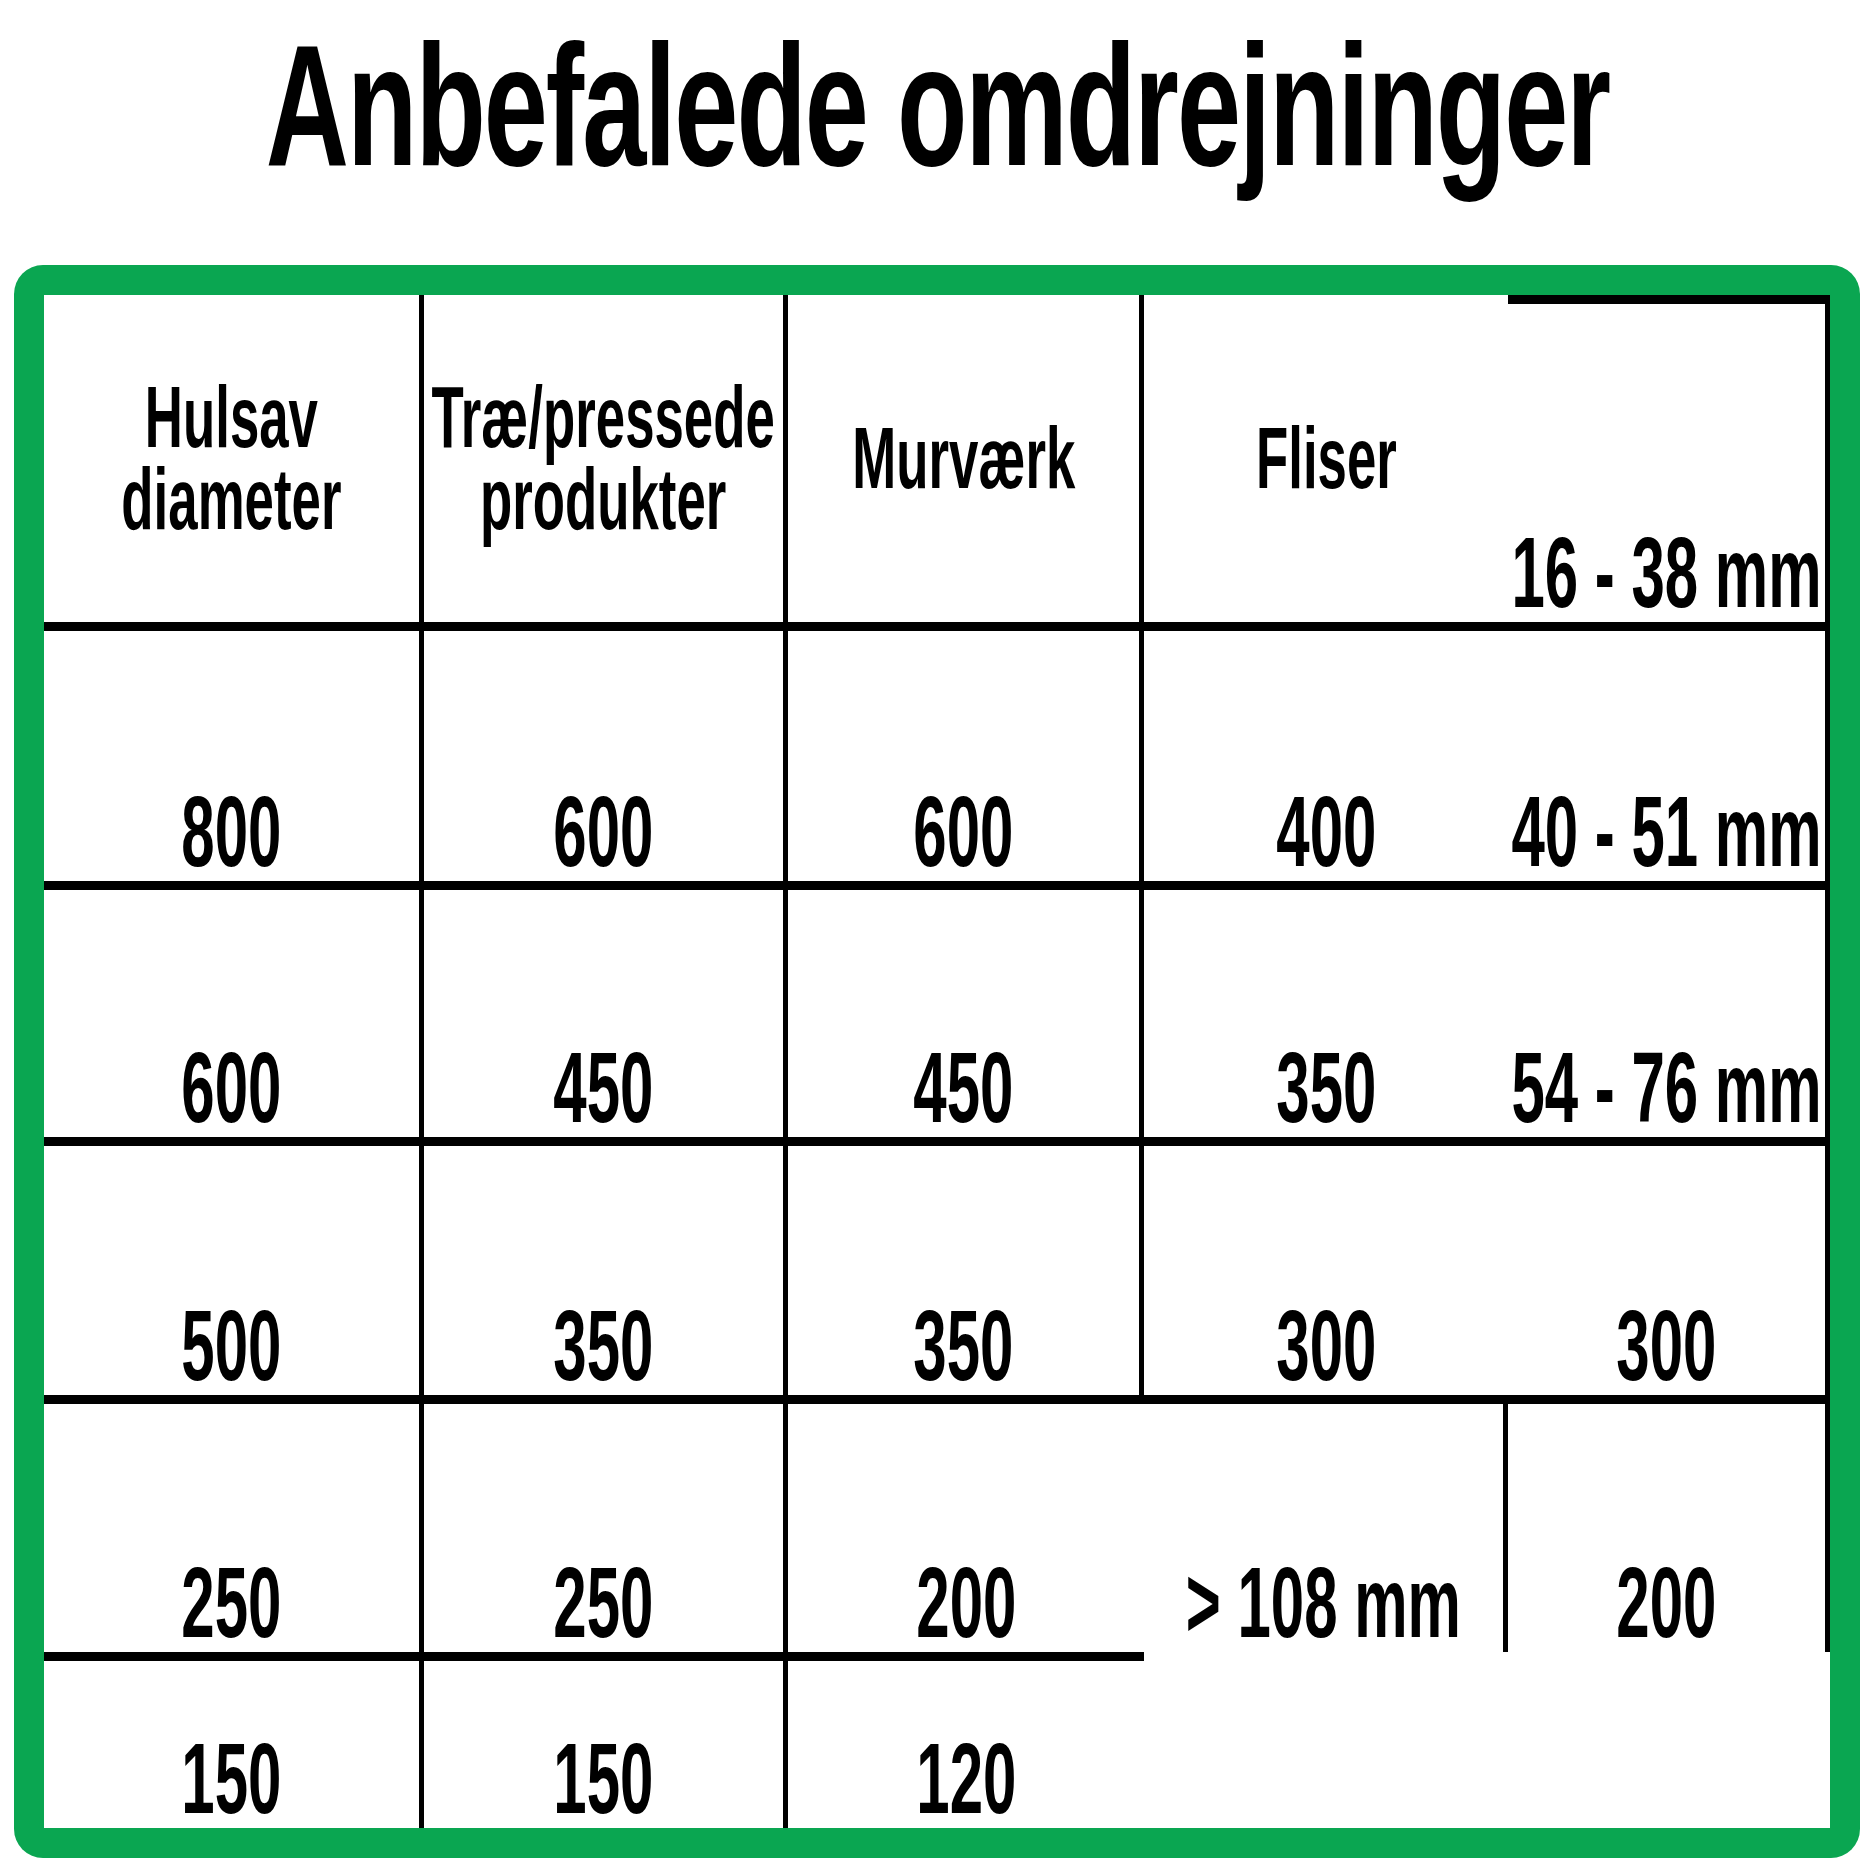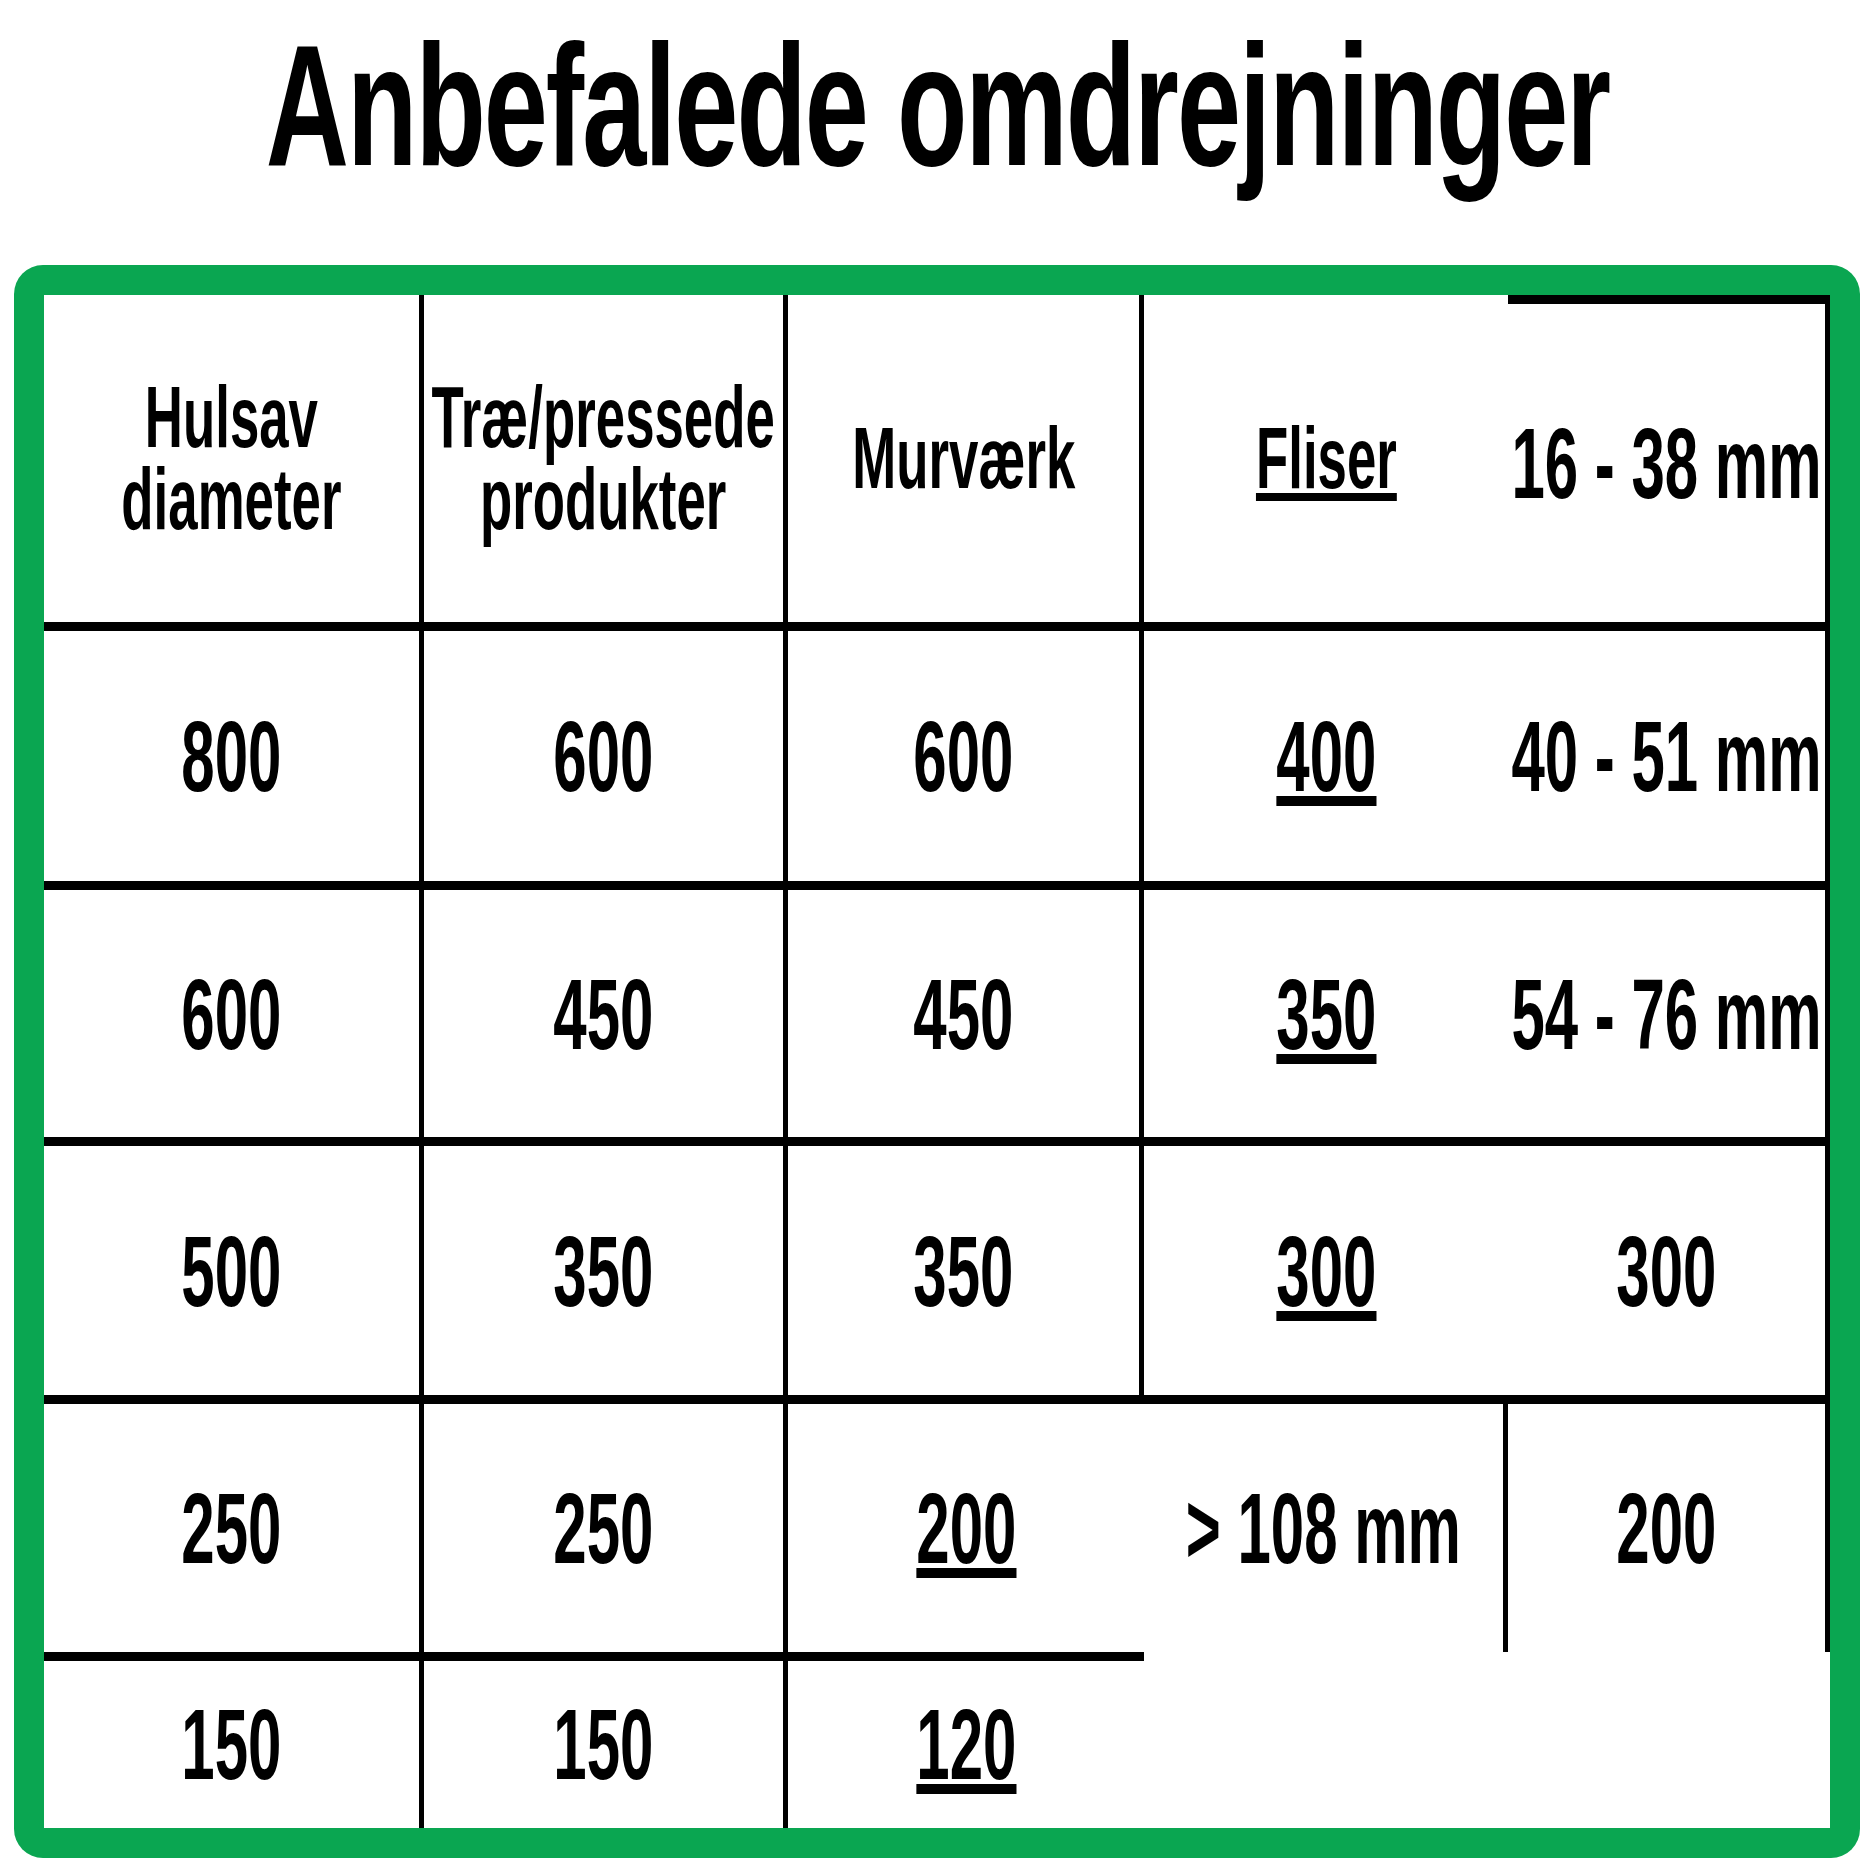"Fliser" .cell.c-last { text-decoration: underline -> none }
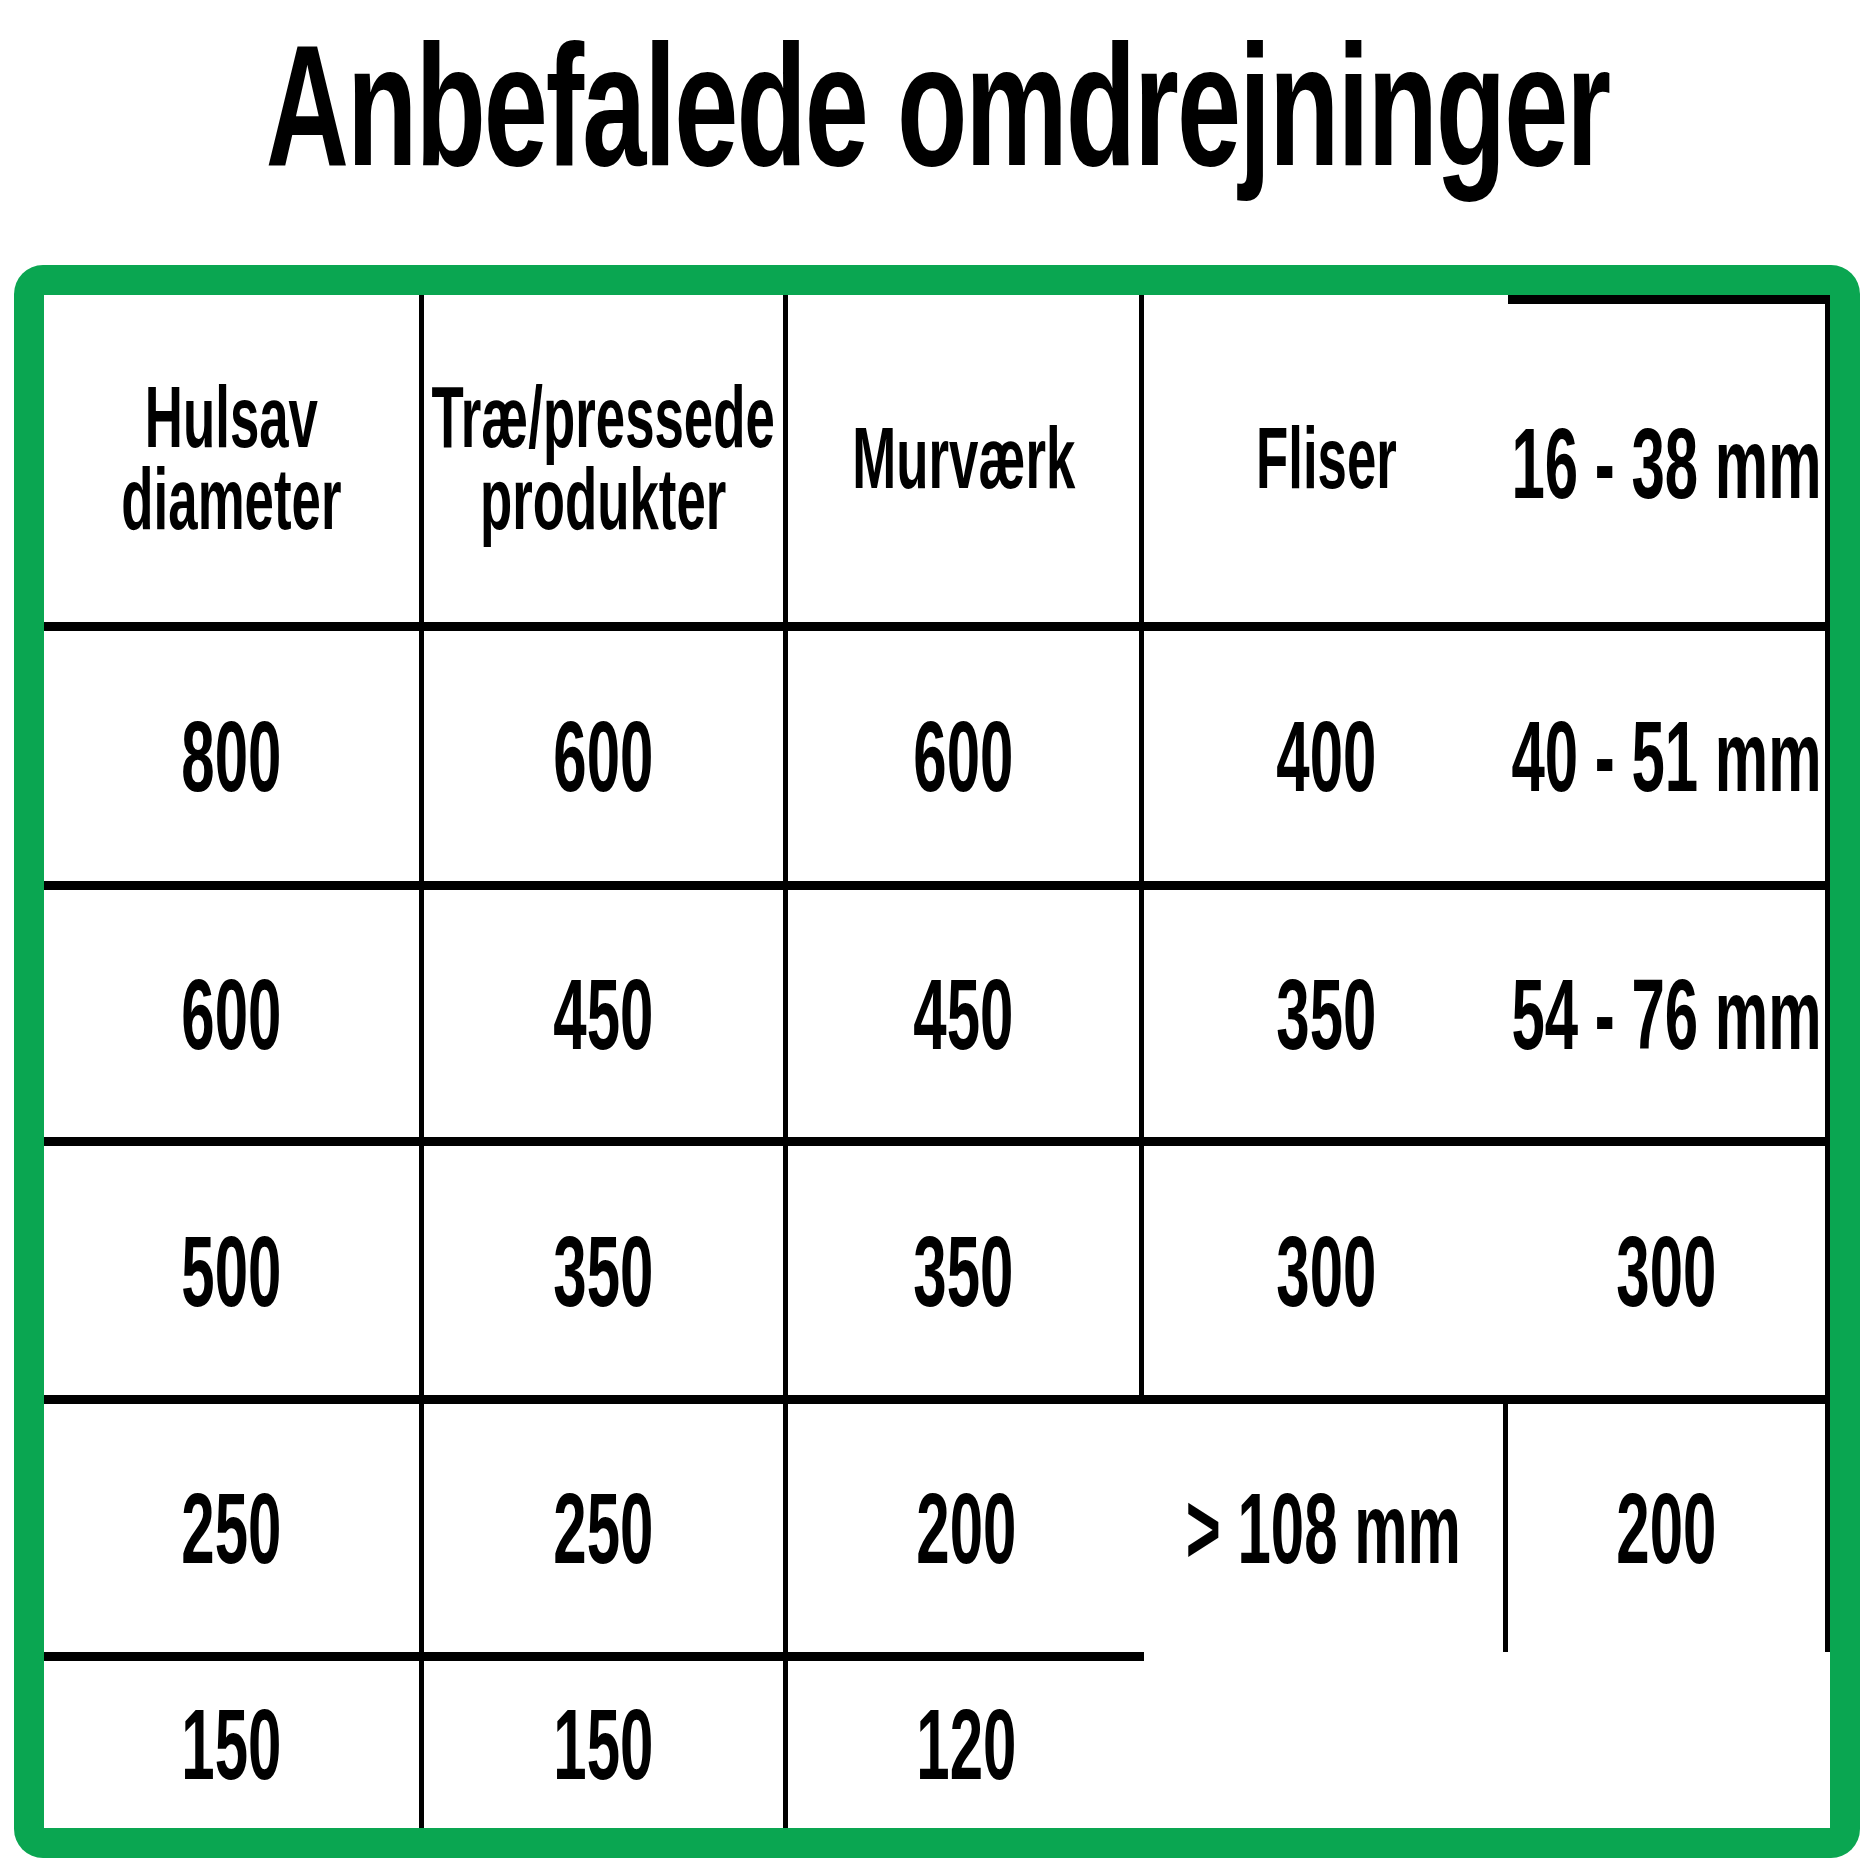"16 - 38 mm" .cell.r-data { align-items: none -> flex-end }
